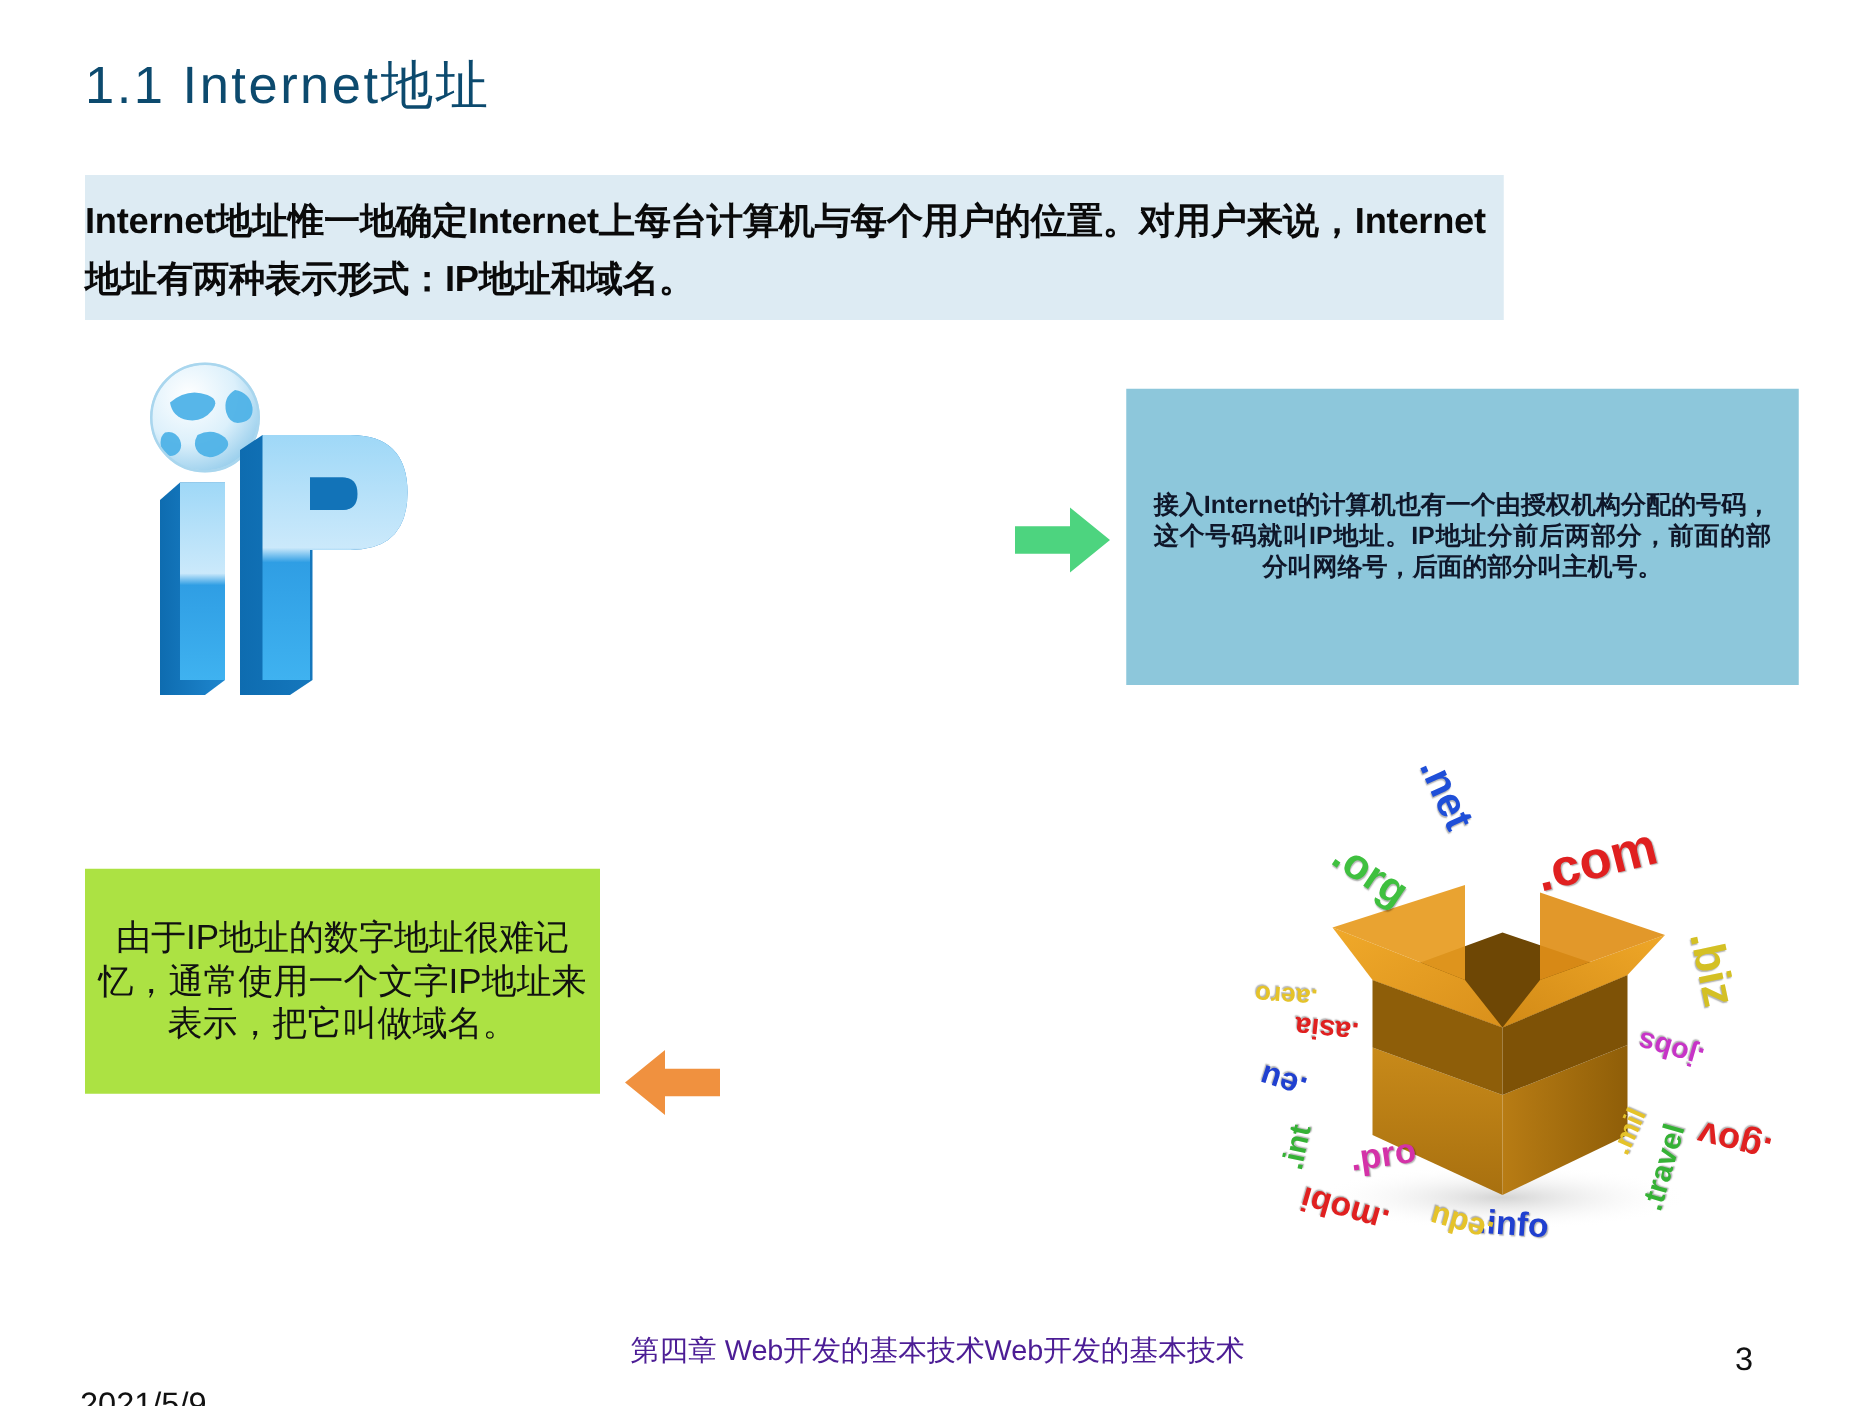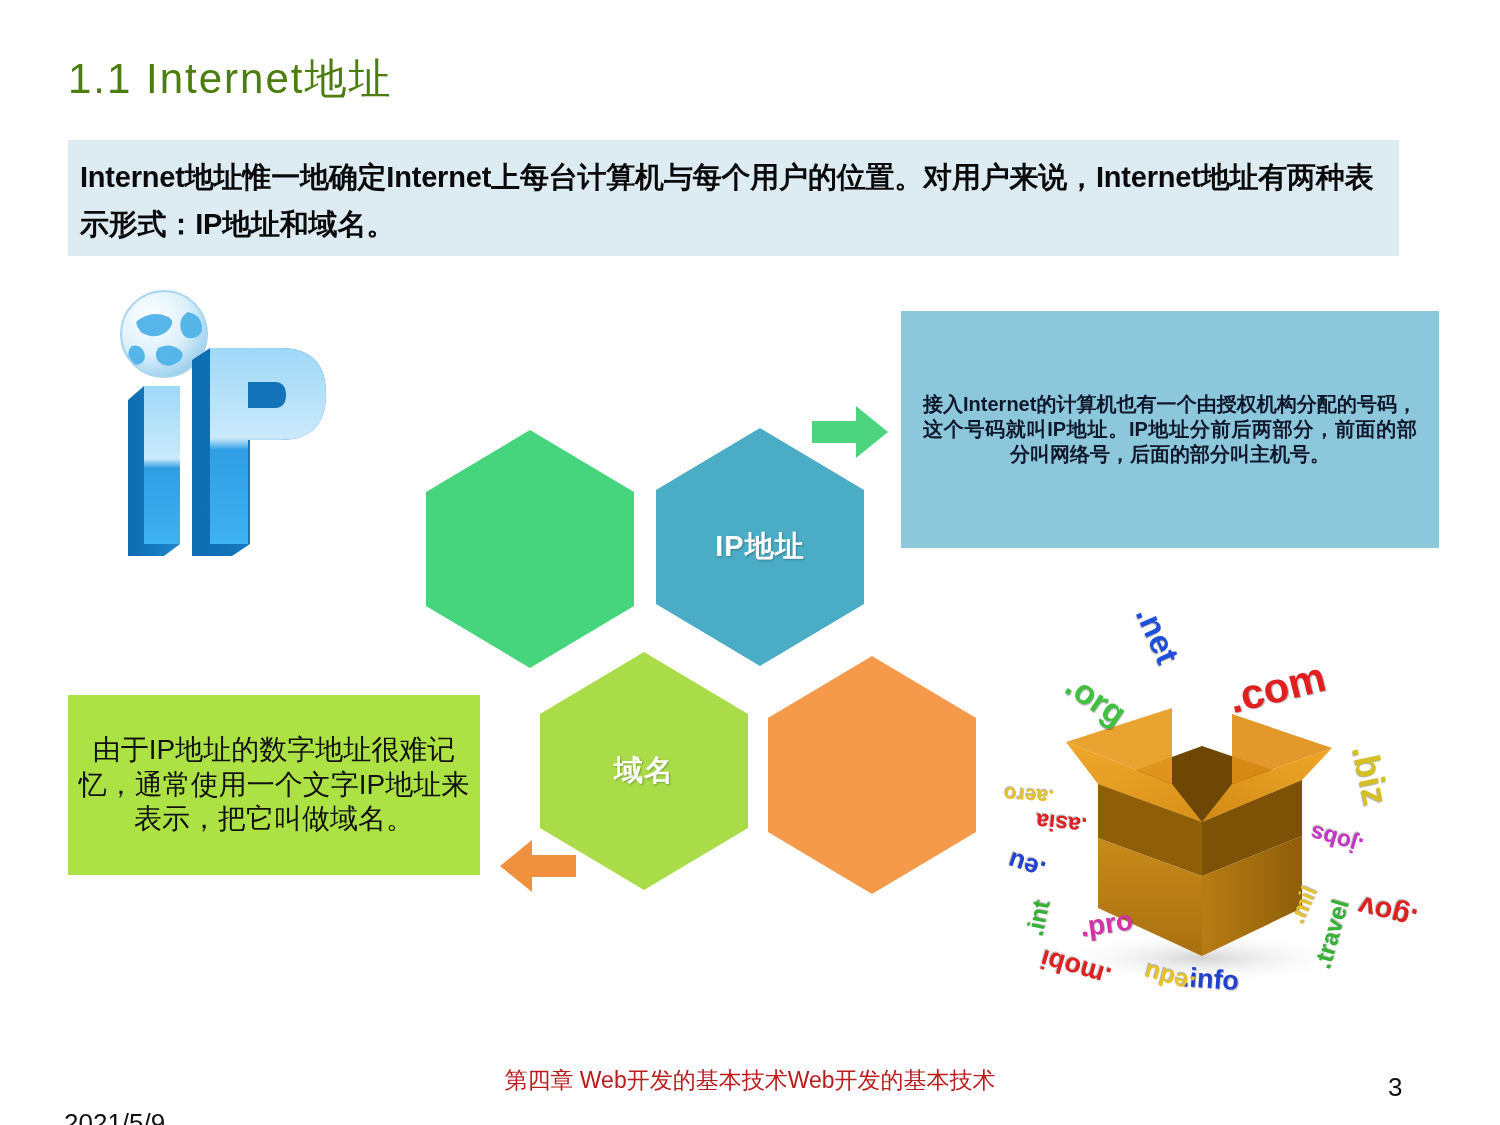"1.1 Internet地址" .slide-title { color: #4d7c0f -> #0c4a6e; top: 51px -> 40px }
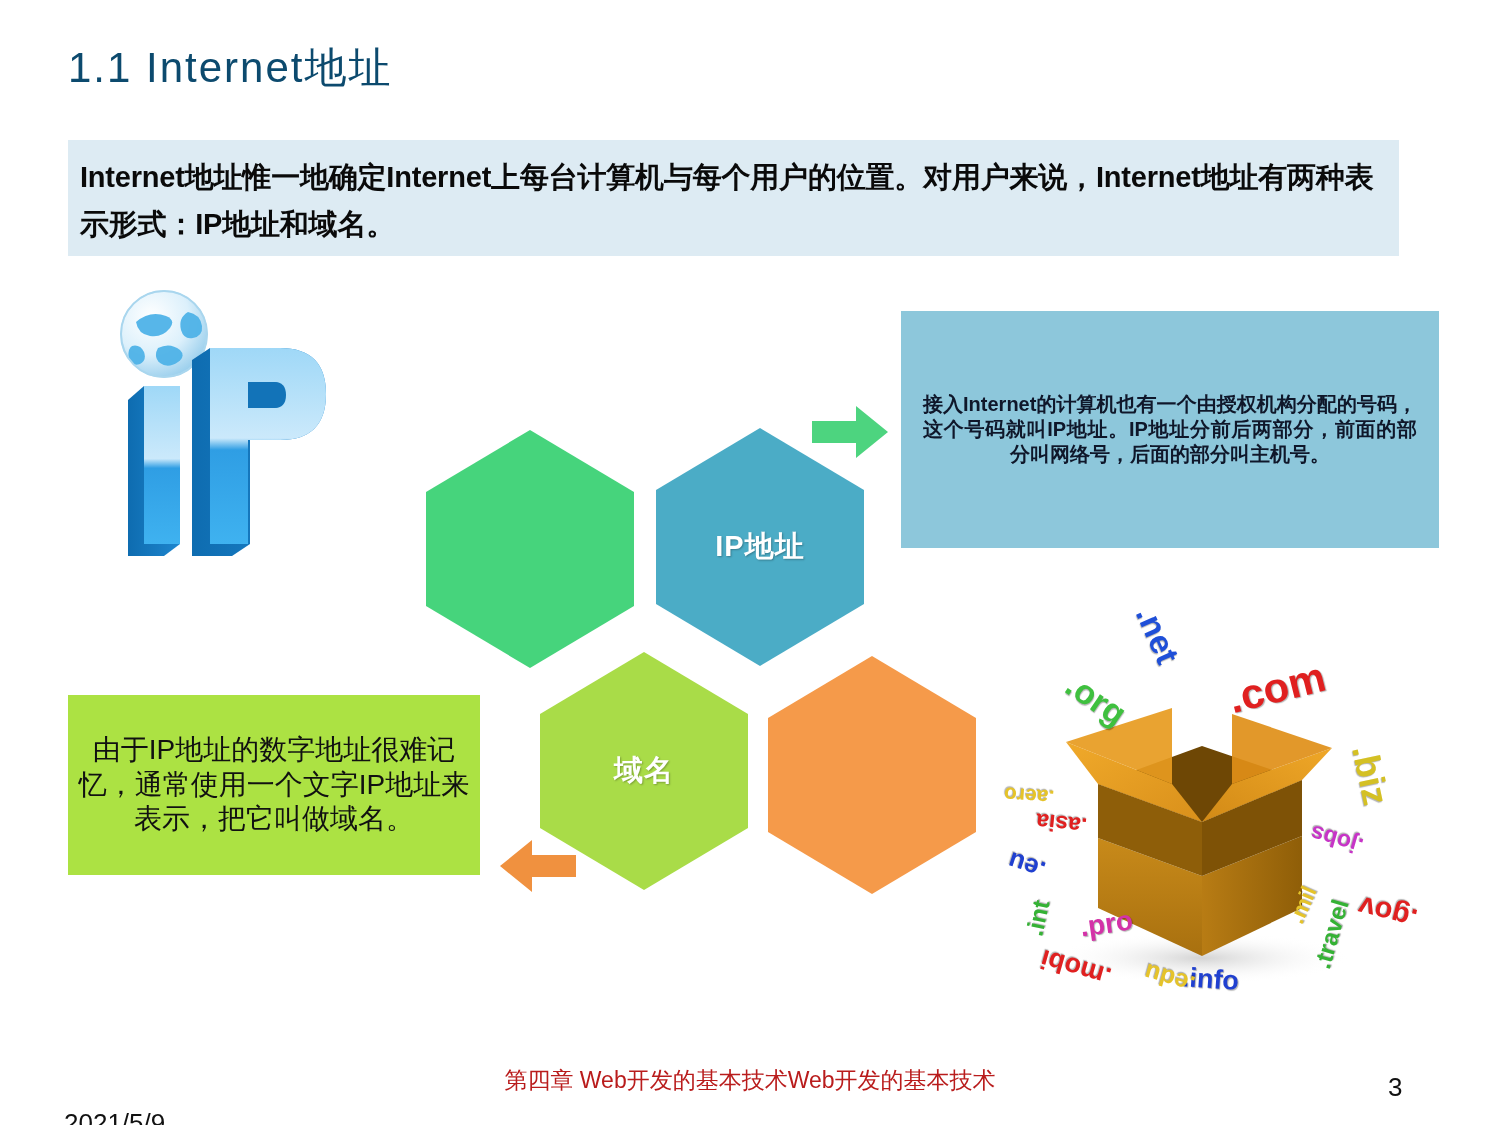"Internet地址惟一地确定Internet上每台计算机与每个用户的位置。对用" .header-box { padding: 14px 10px 0 12px -> 14px 10px 0 0; width: 1331px -> 1135px }
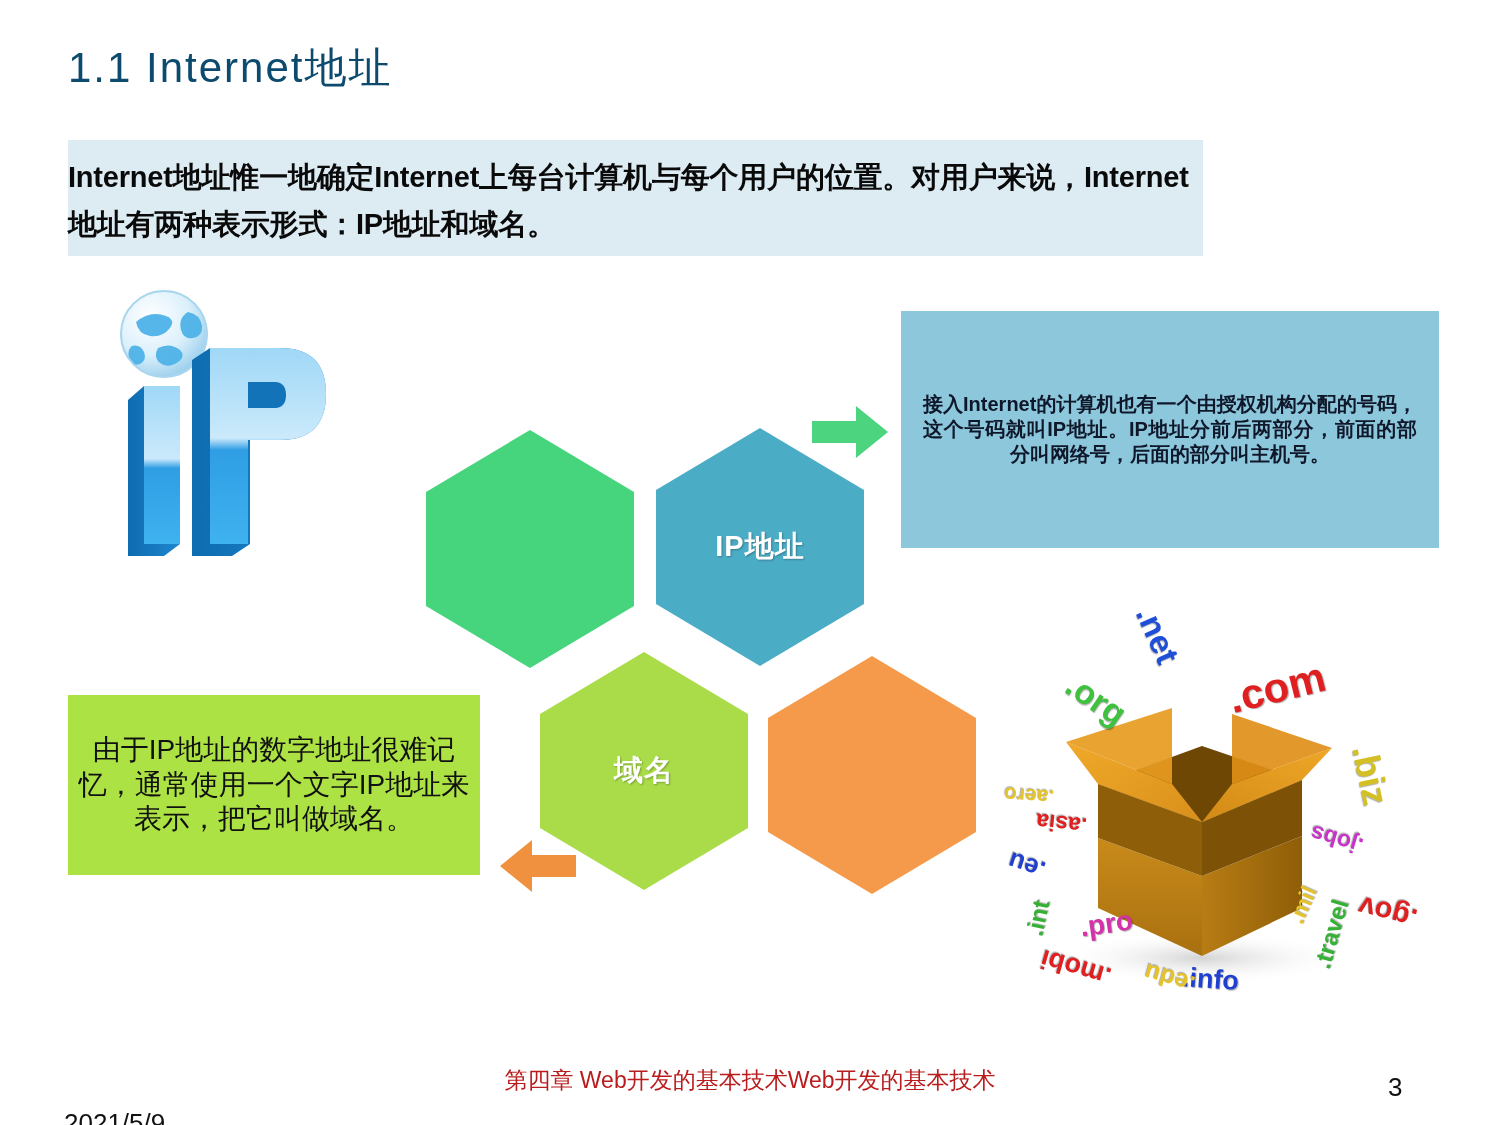"IP地址" div.hex-cluster { html: <div> <div> <span></span> </div> <div> <span>IP地址</span> </div> <div> <span>域名</span> </div> <div> <span></span> </div> </div> -> none }
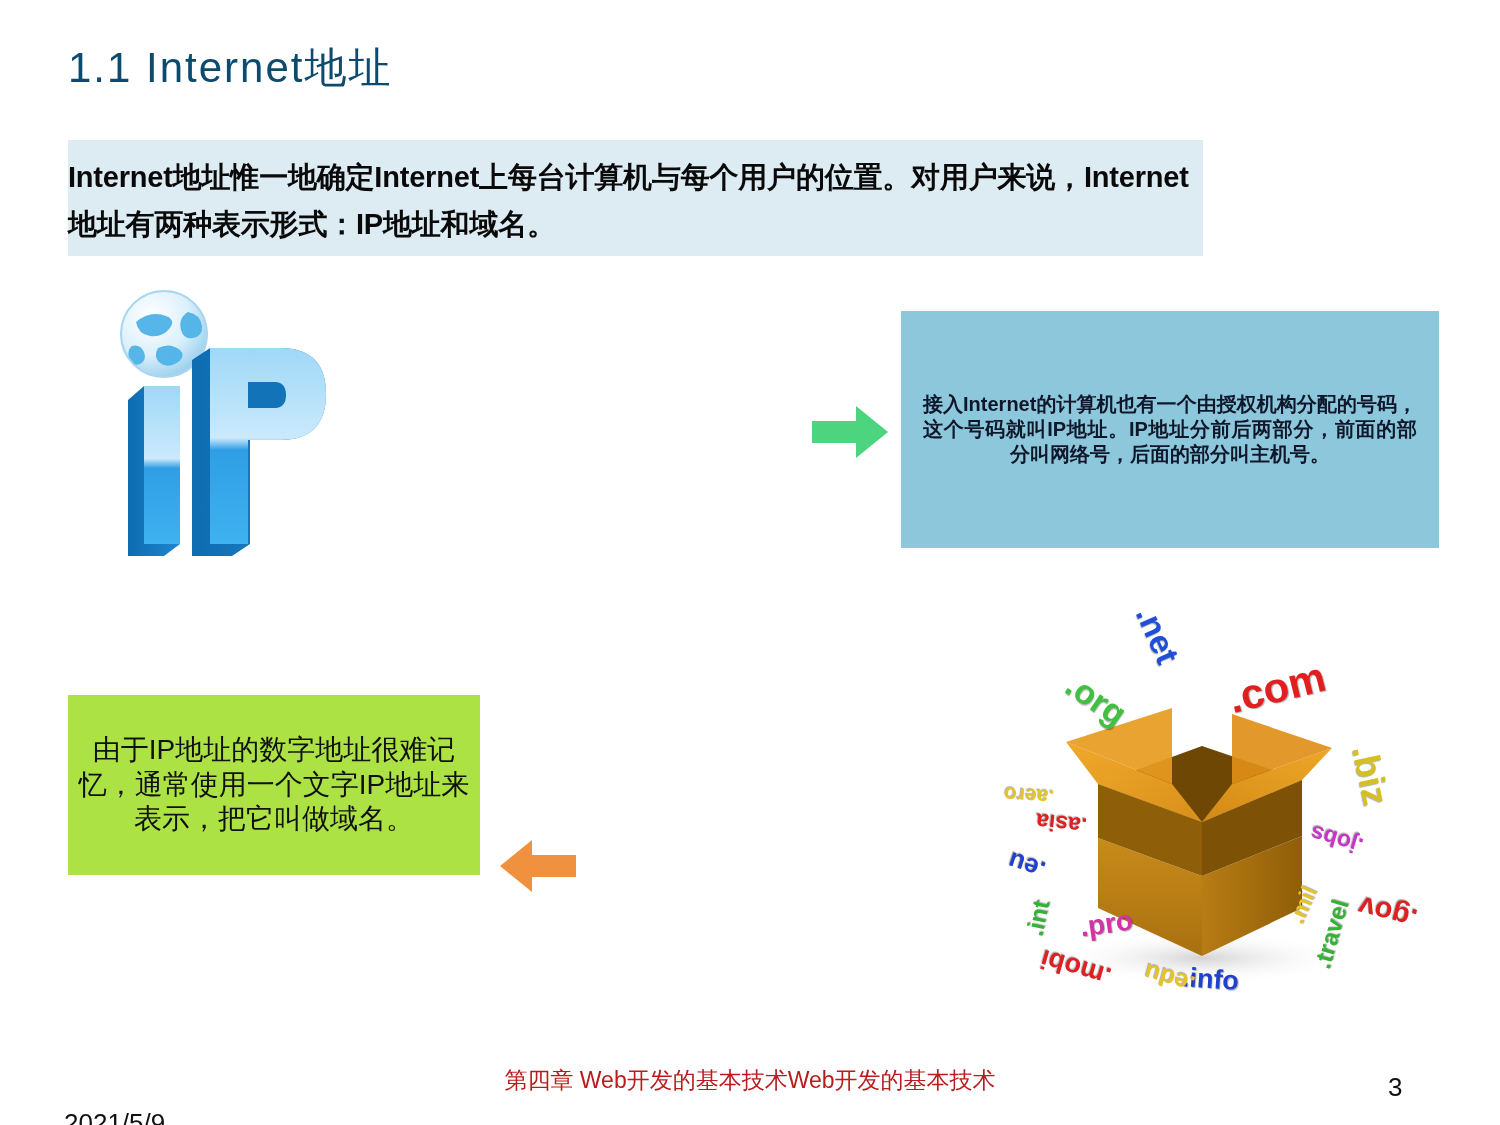"第四章 Web开发的基本技术Web开发的基本技术" .footer-center { color: #b91c1c -> #4c1d95 }
